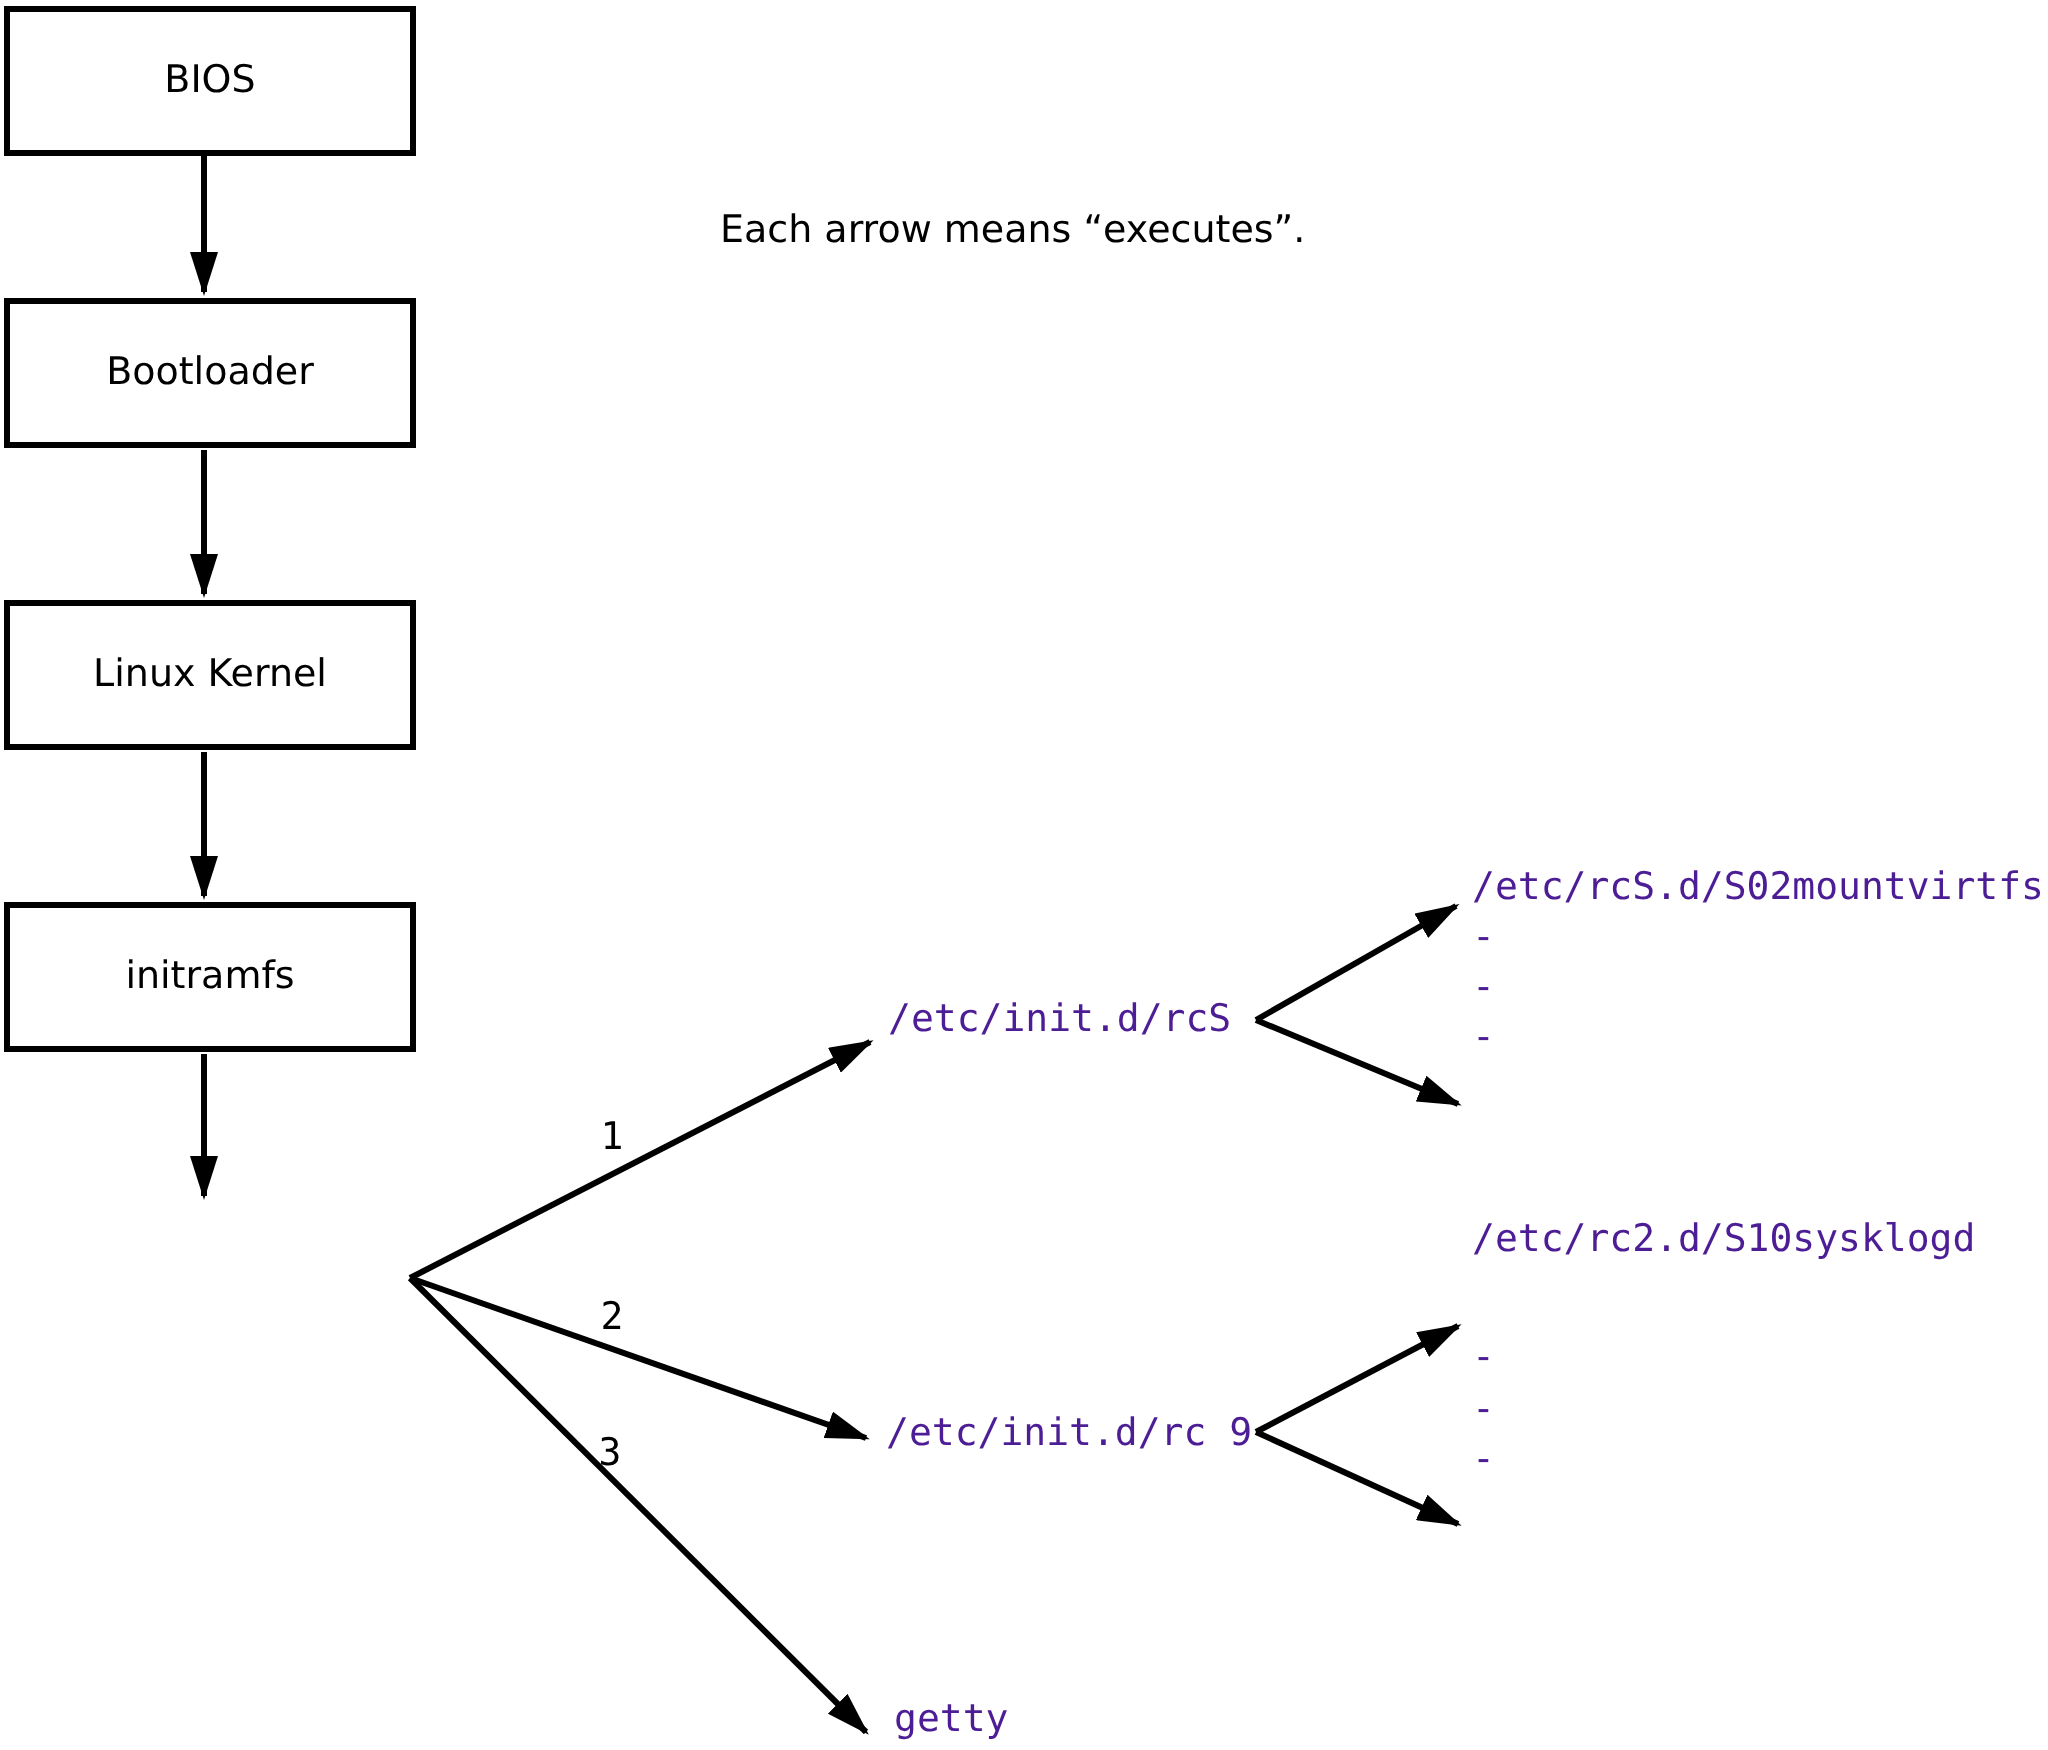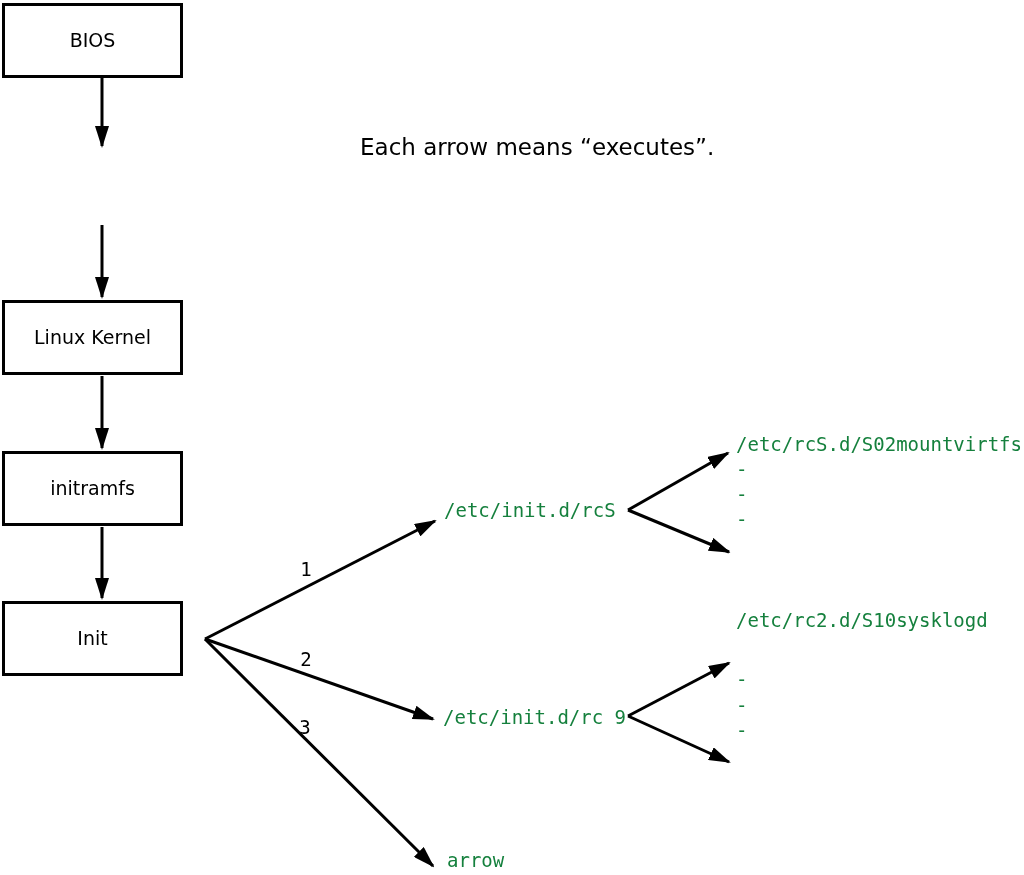"BIOS" .box { width: 181px -> 206px }
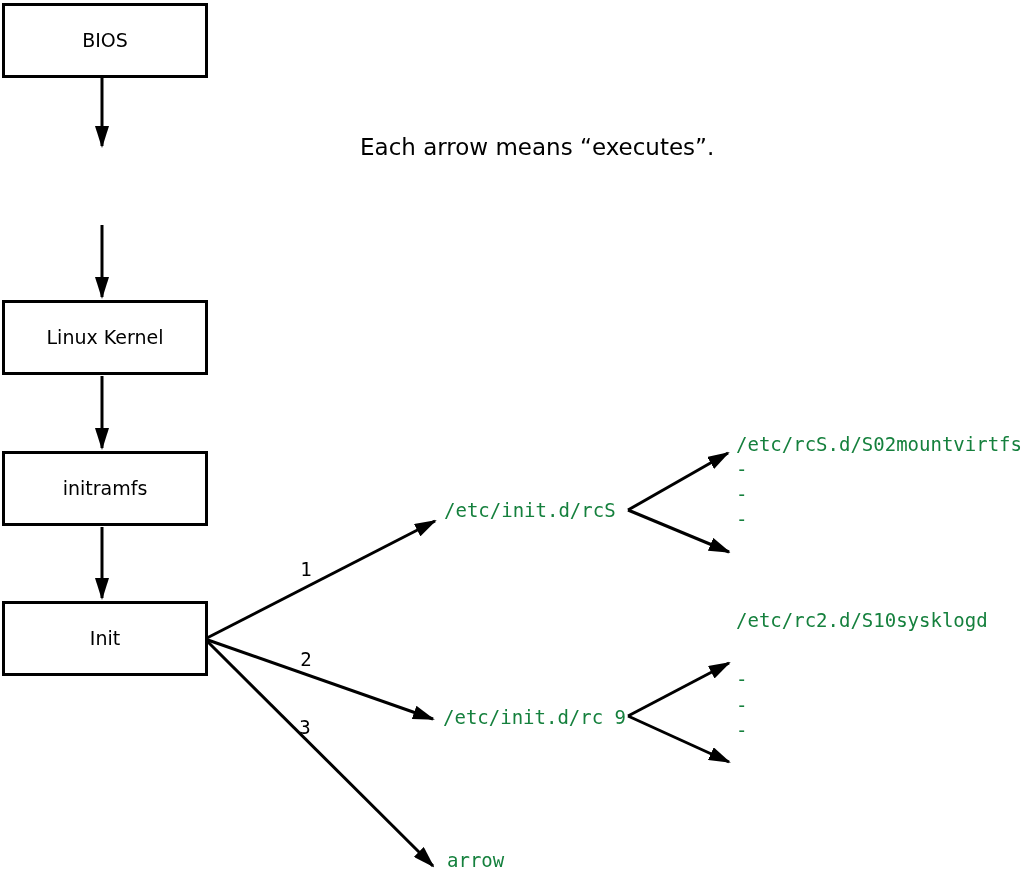"Each arrow means “executes”." .note { font-size: 23px -> 19px; margin-top: 32px -> none }
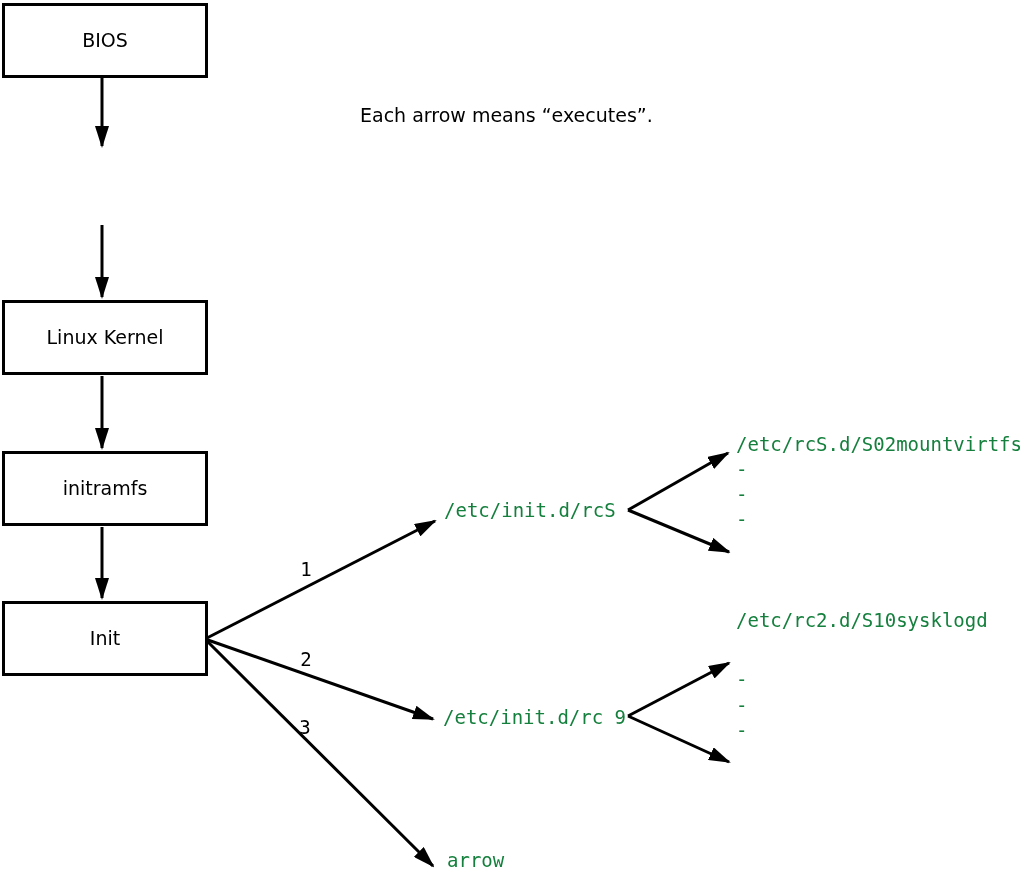"Bootloader" div.box { html: none -> <div> <span>Bootloader</span> </div> }
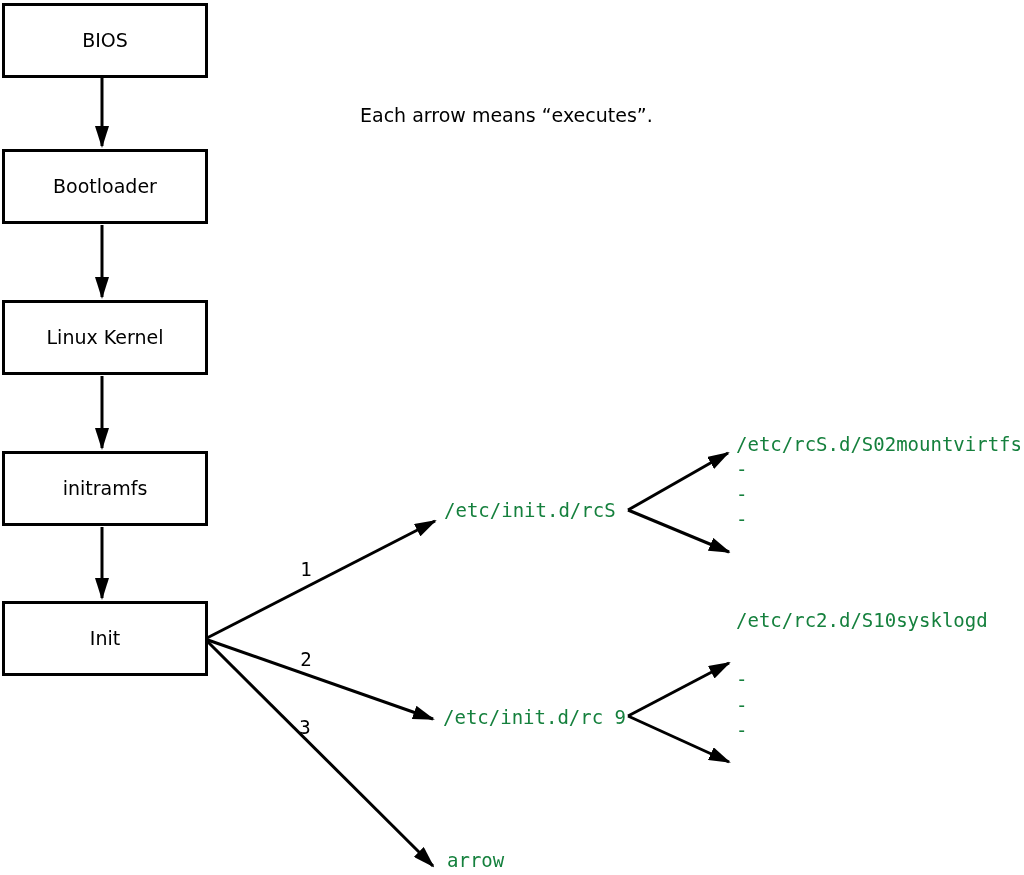"/etc/rcS.d/S02mountvirtfs" .mono { color: #15803d -> #4c1d95 }
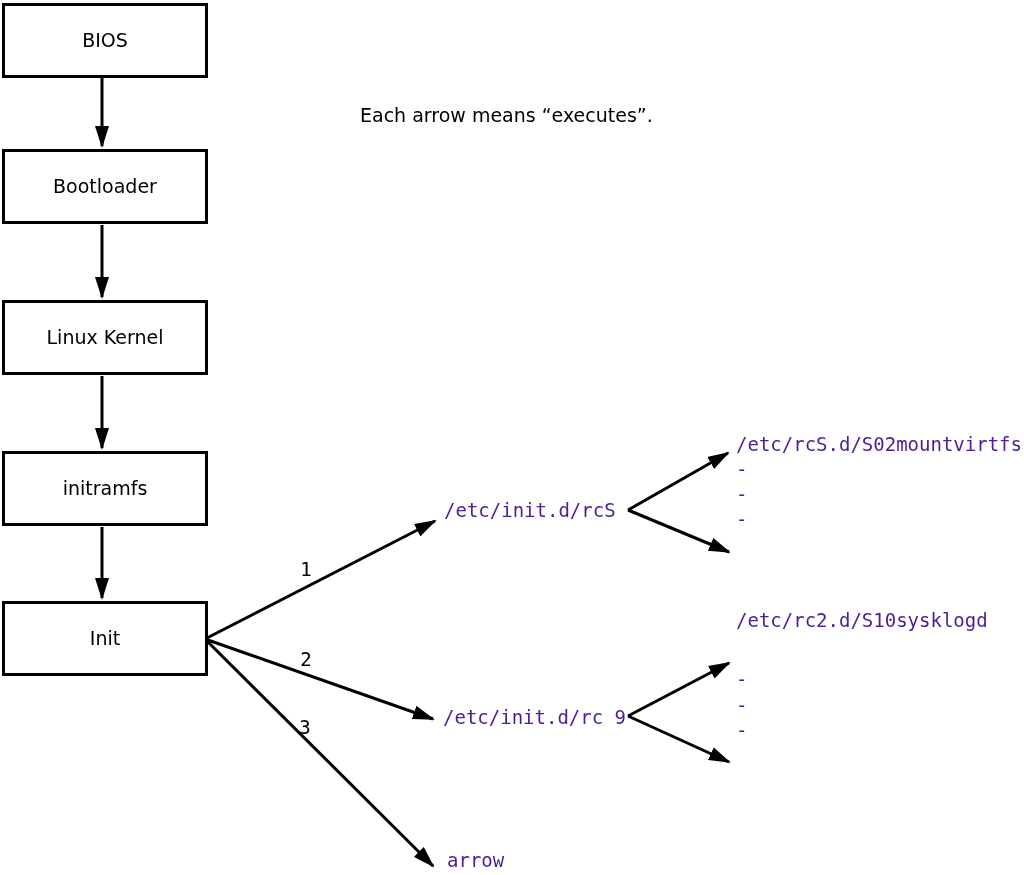"Init" div.box { html: <div> <span>Init</span> </div> -> none }
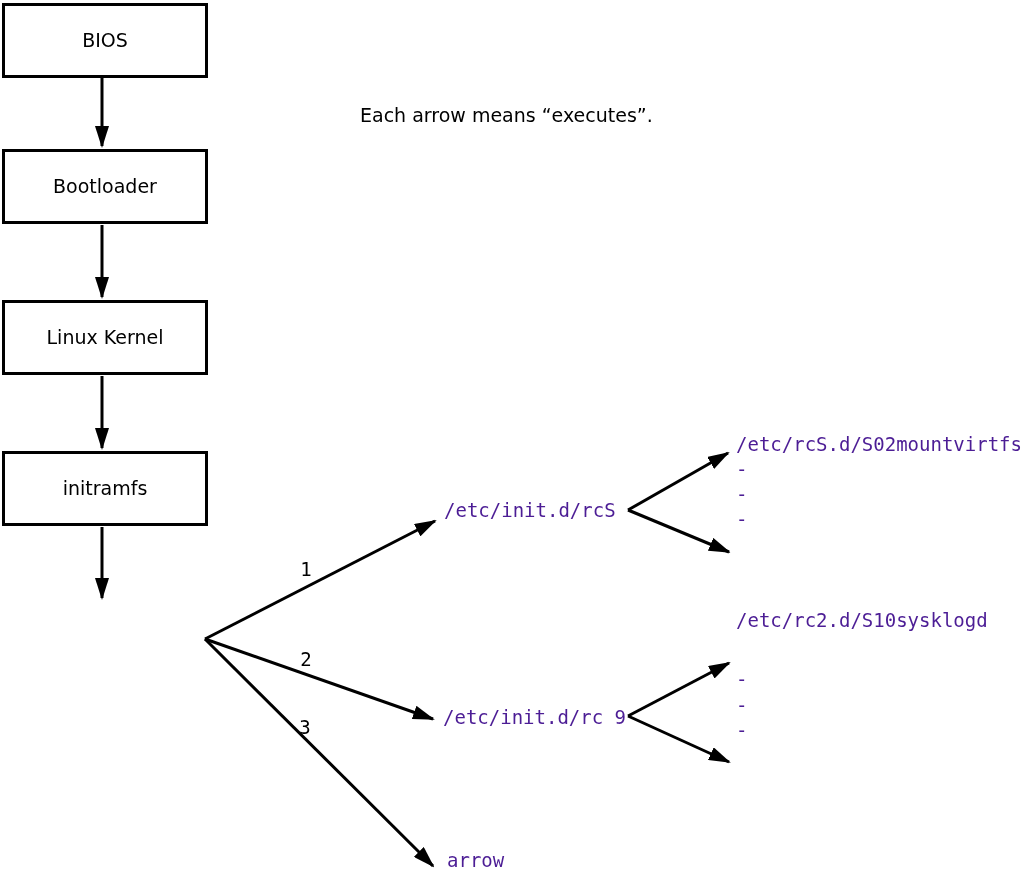"arrow" div.mono { text: arrow -> getty }
